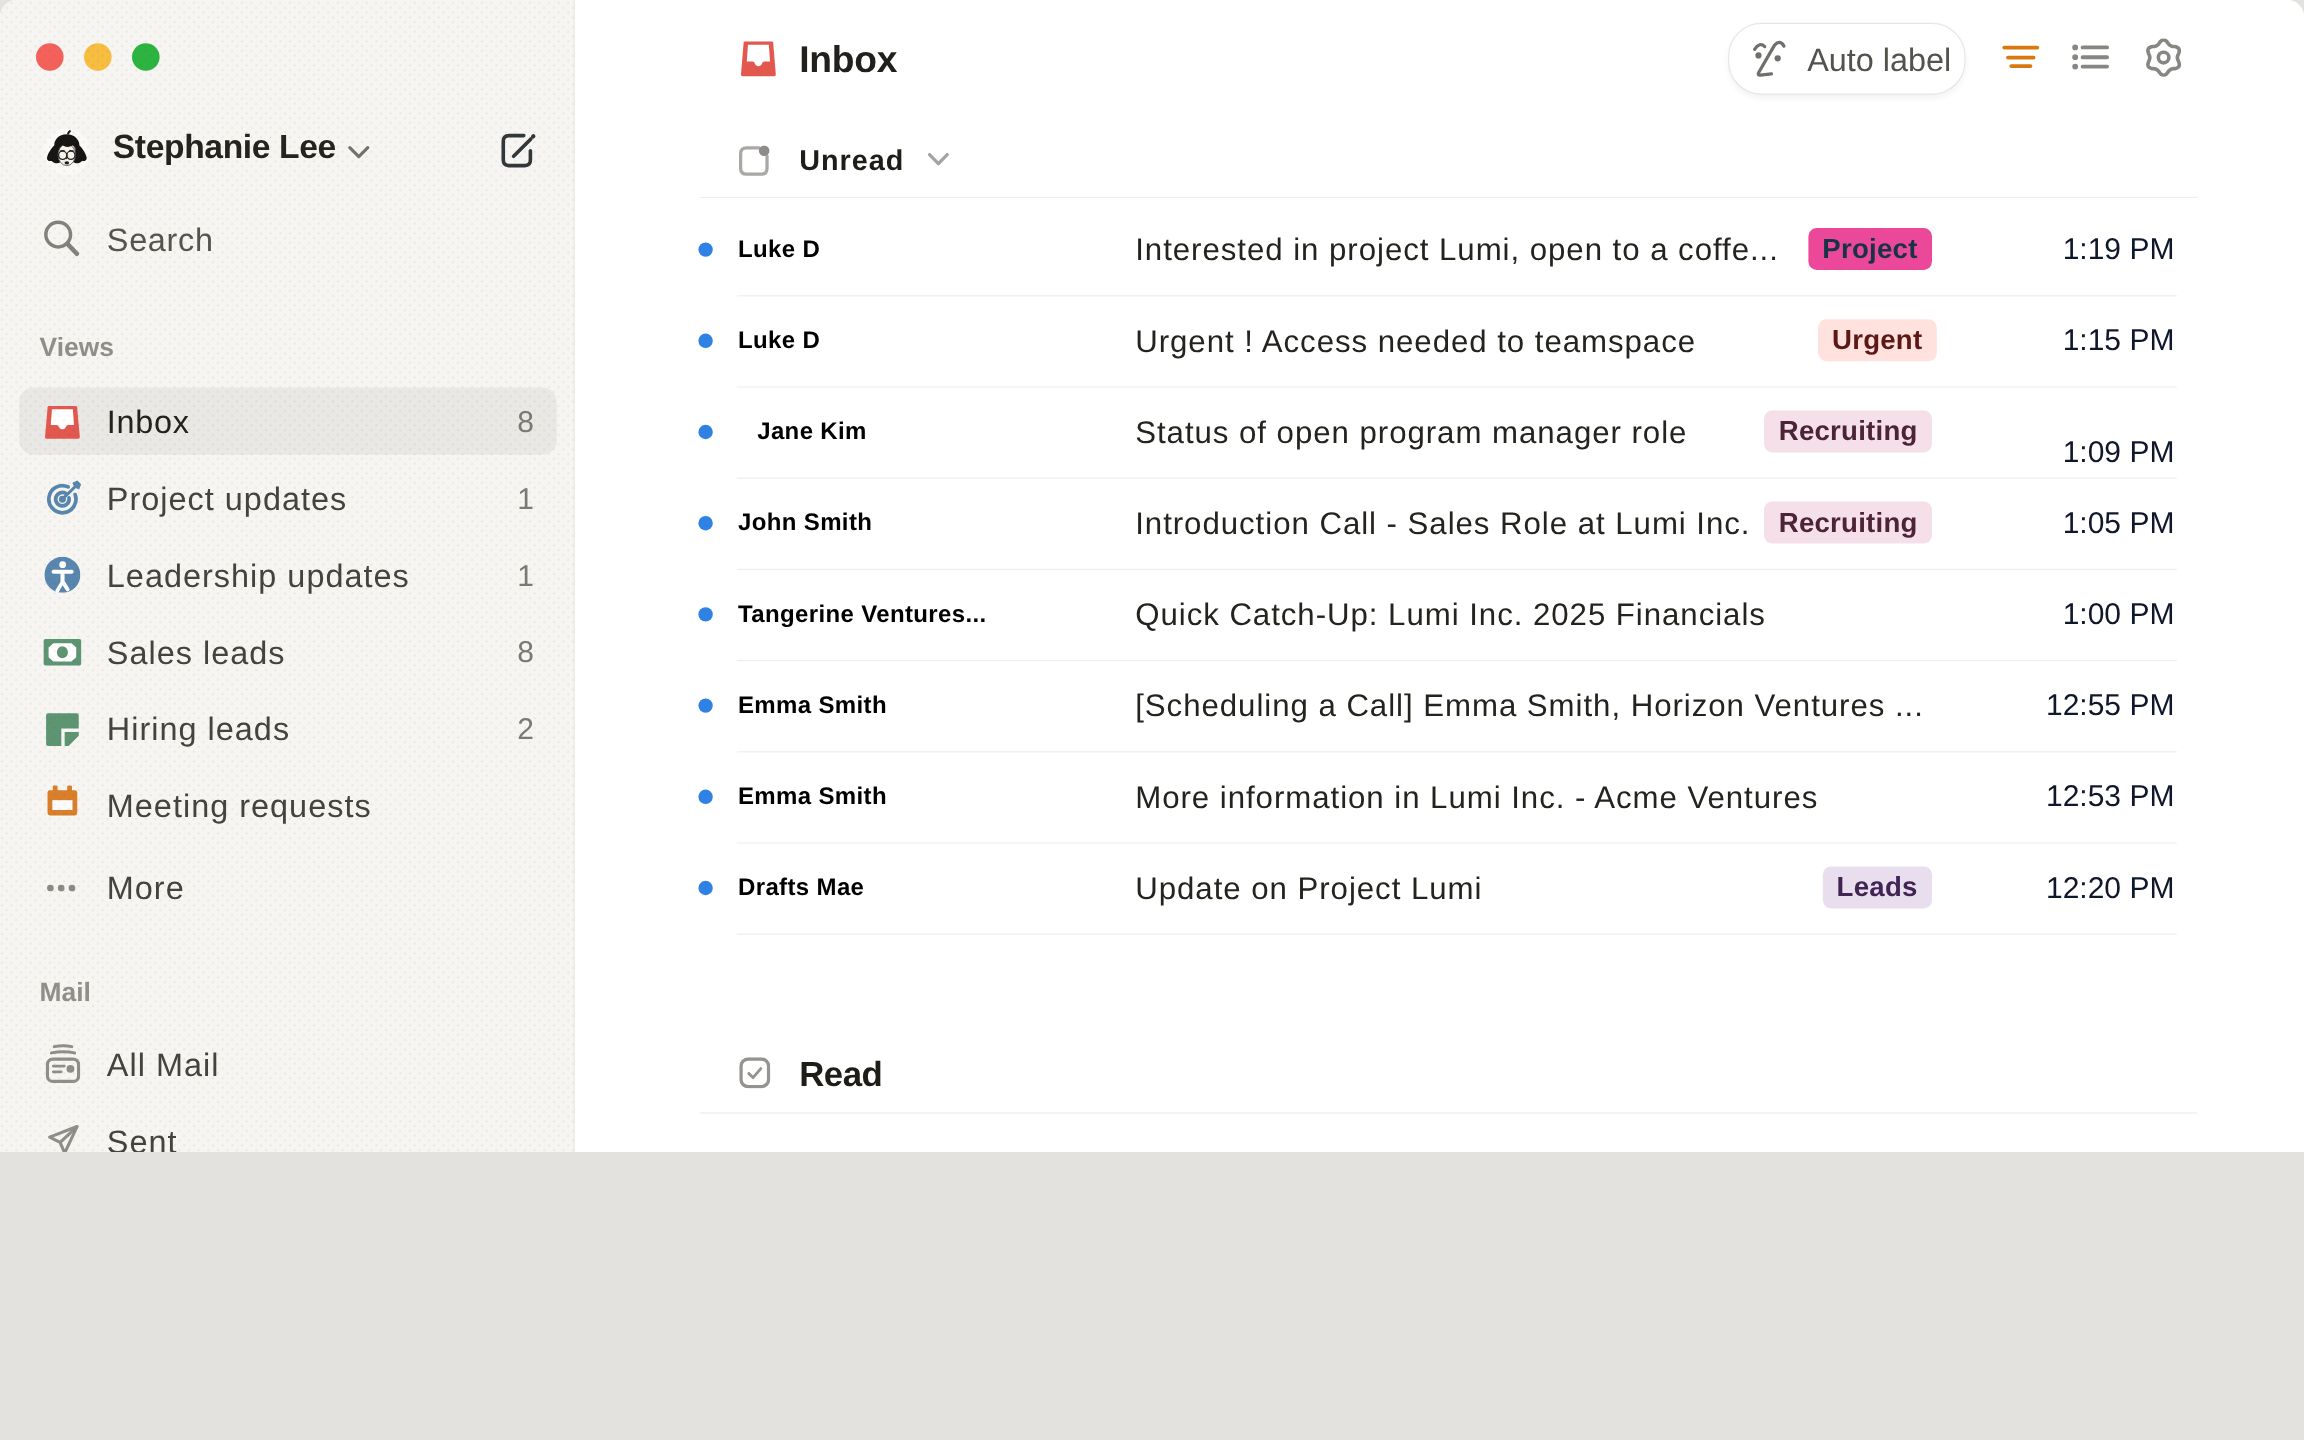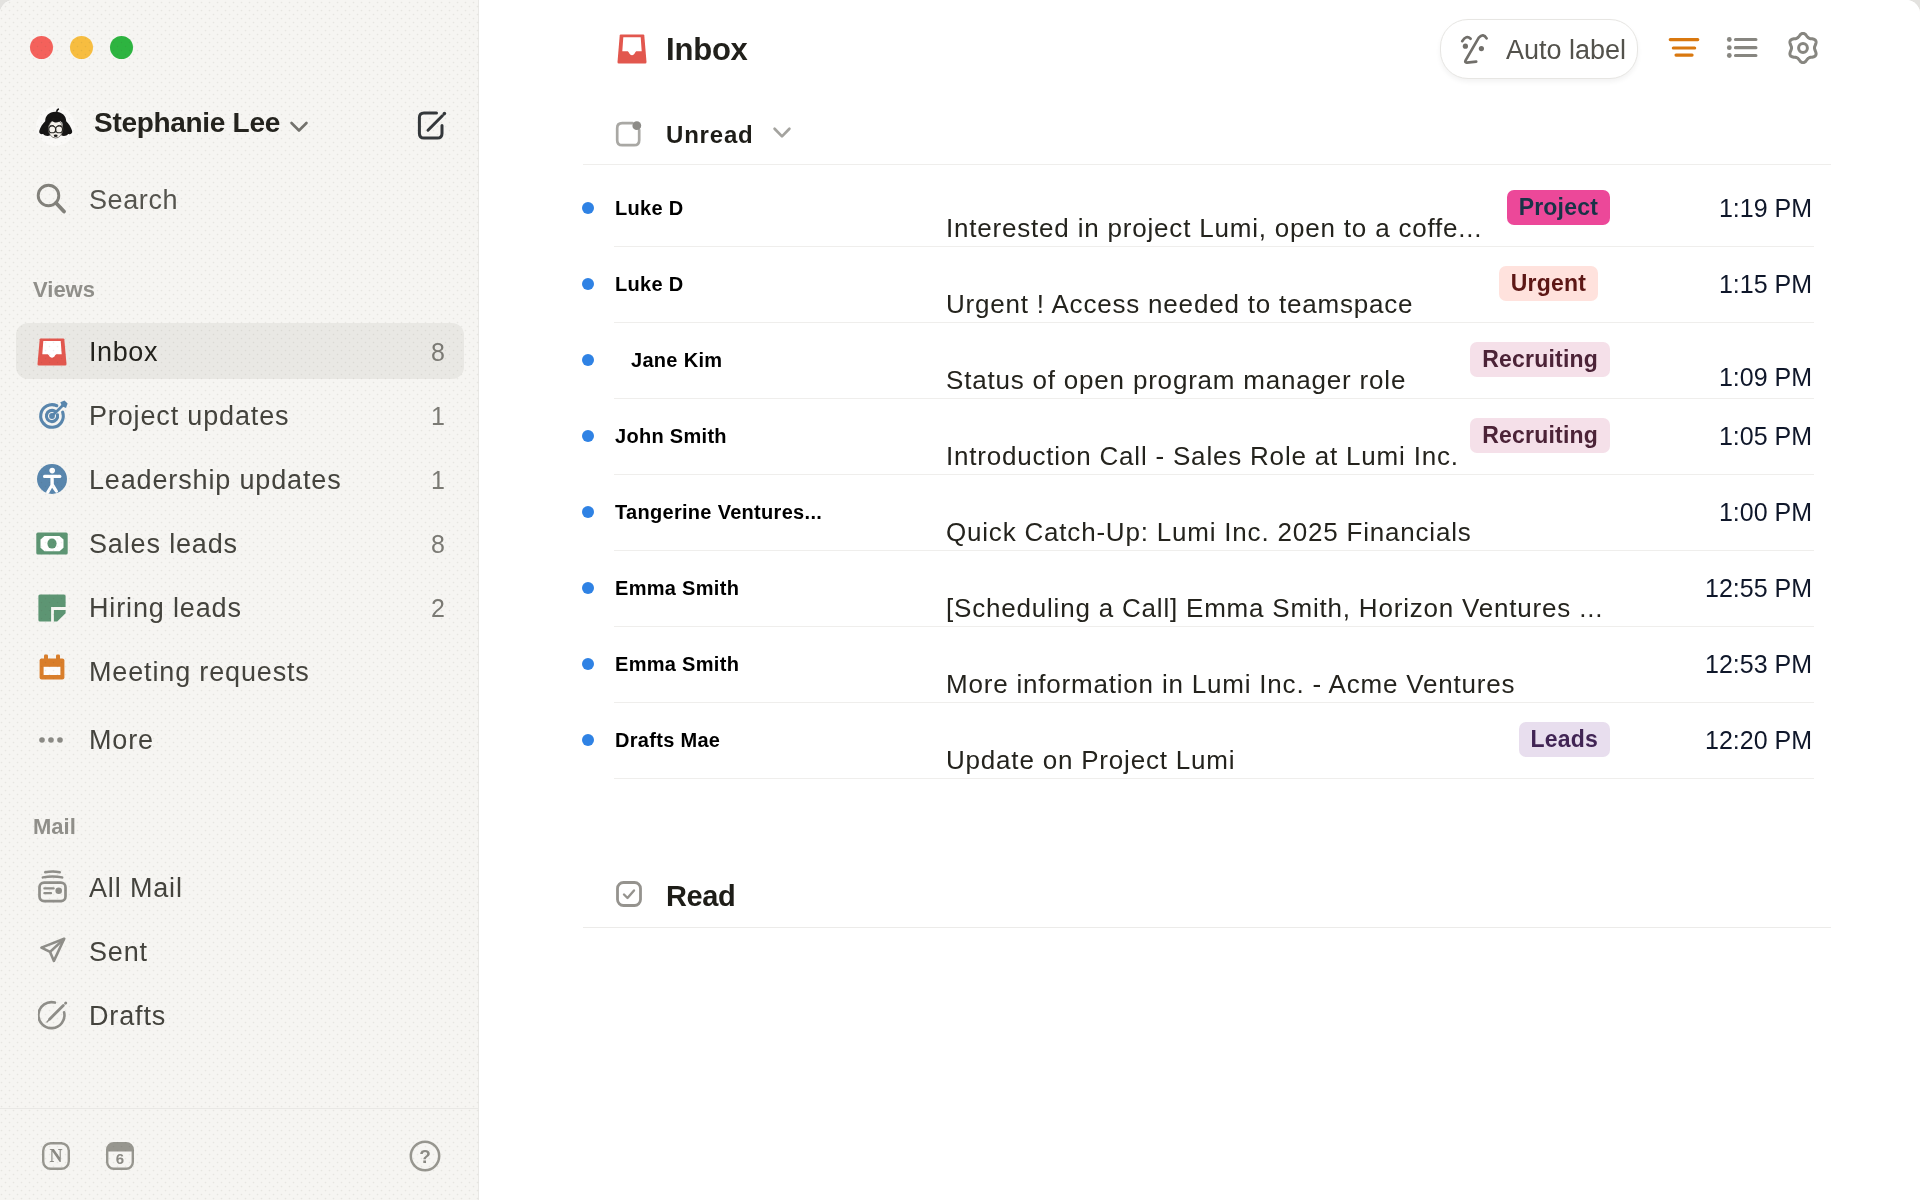"Inbox" .win { height: 1200px -> 960px }
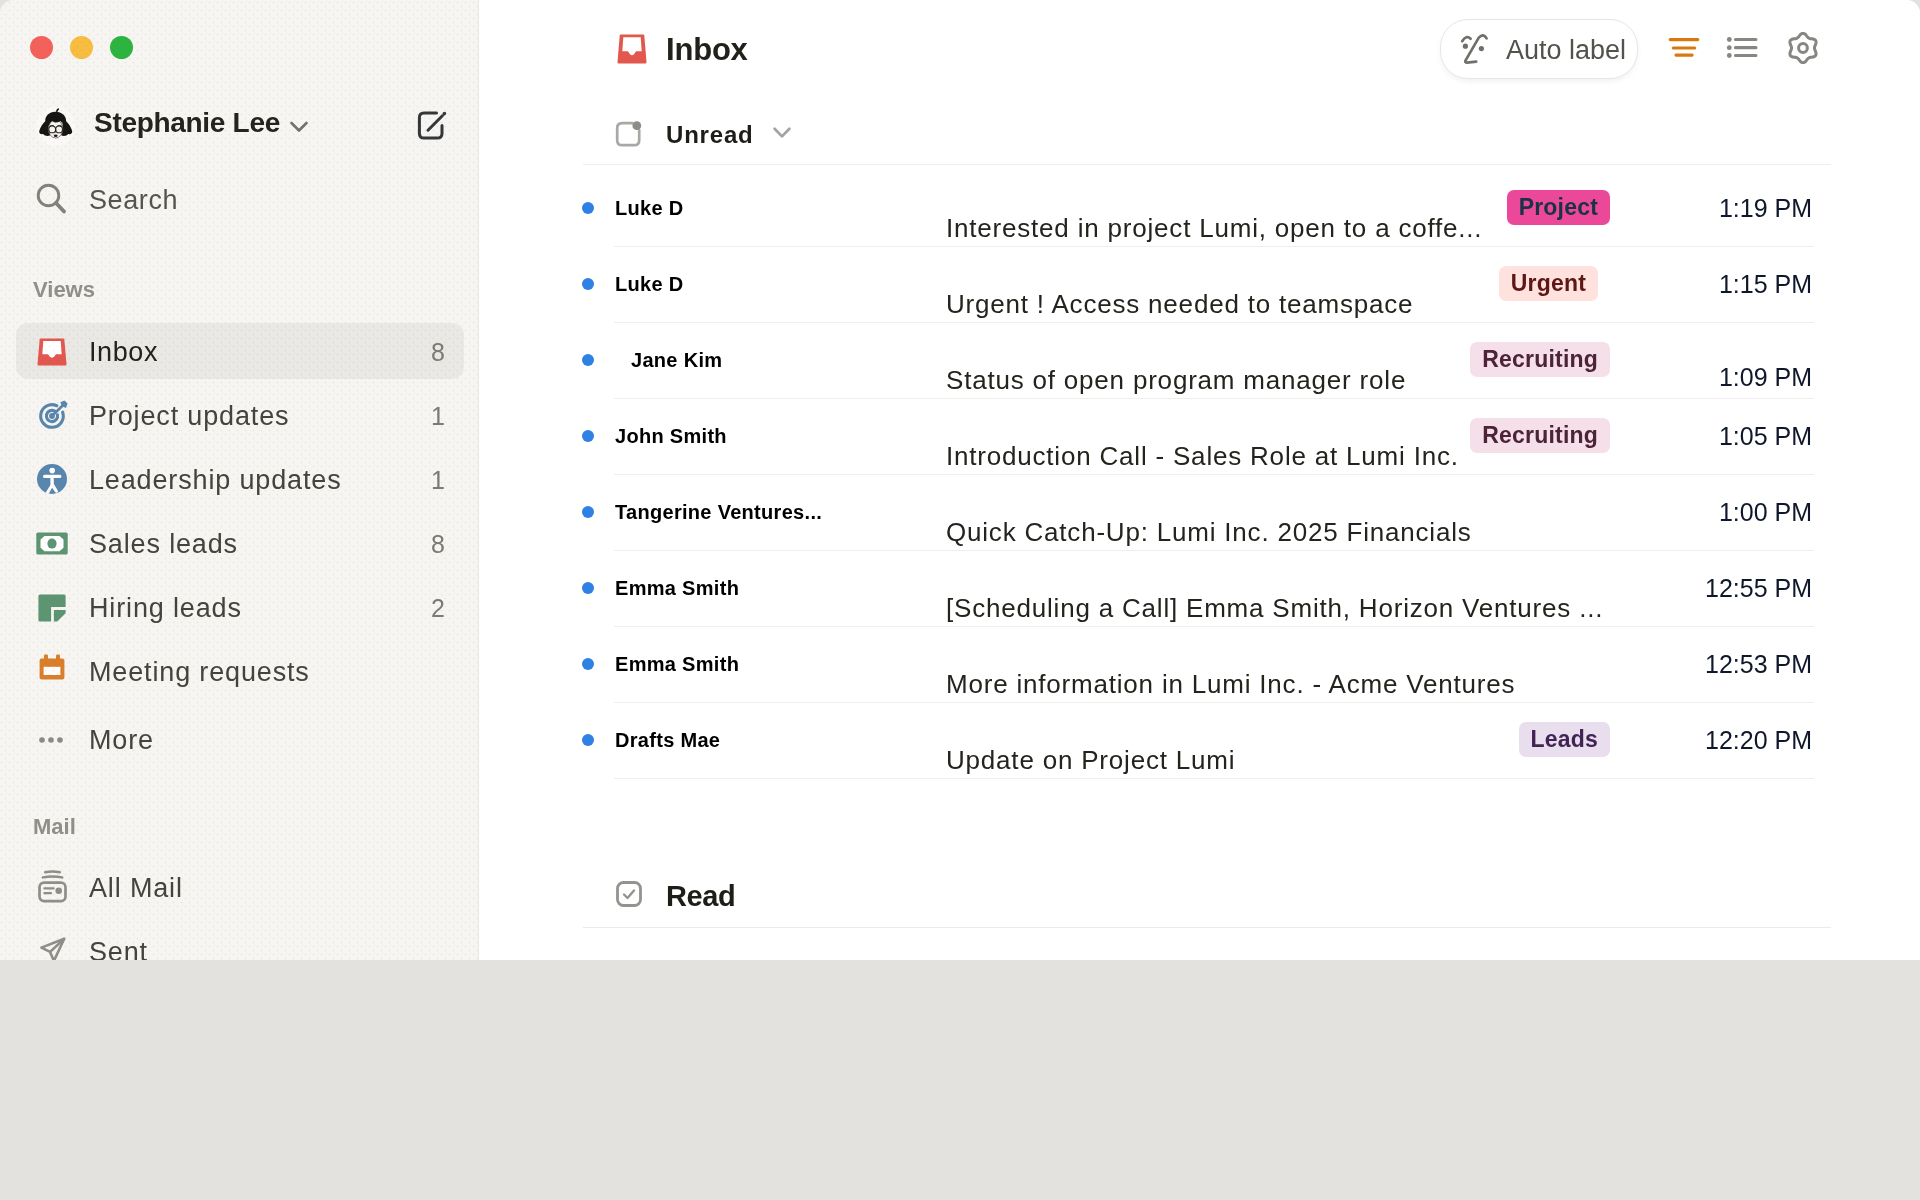"Interested in project Lumi, open" .subject { margin-top: 20px -> none }
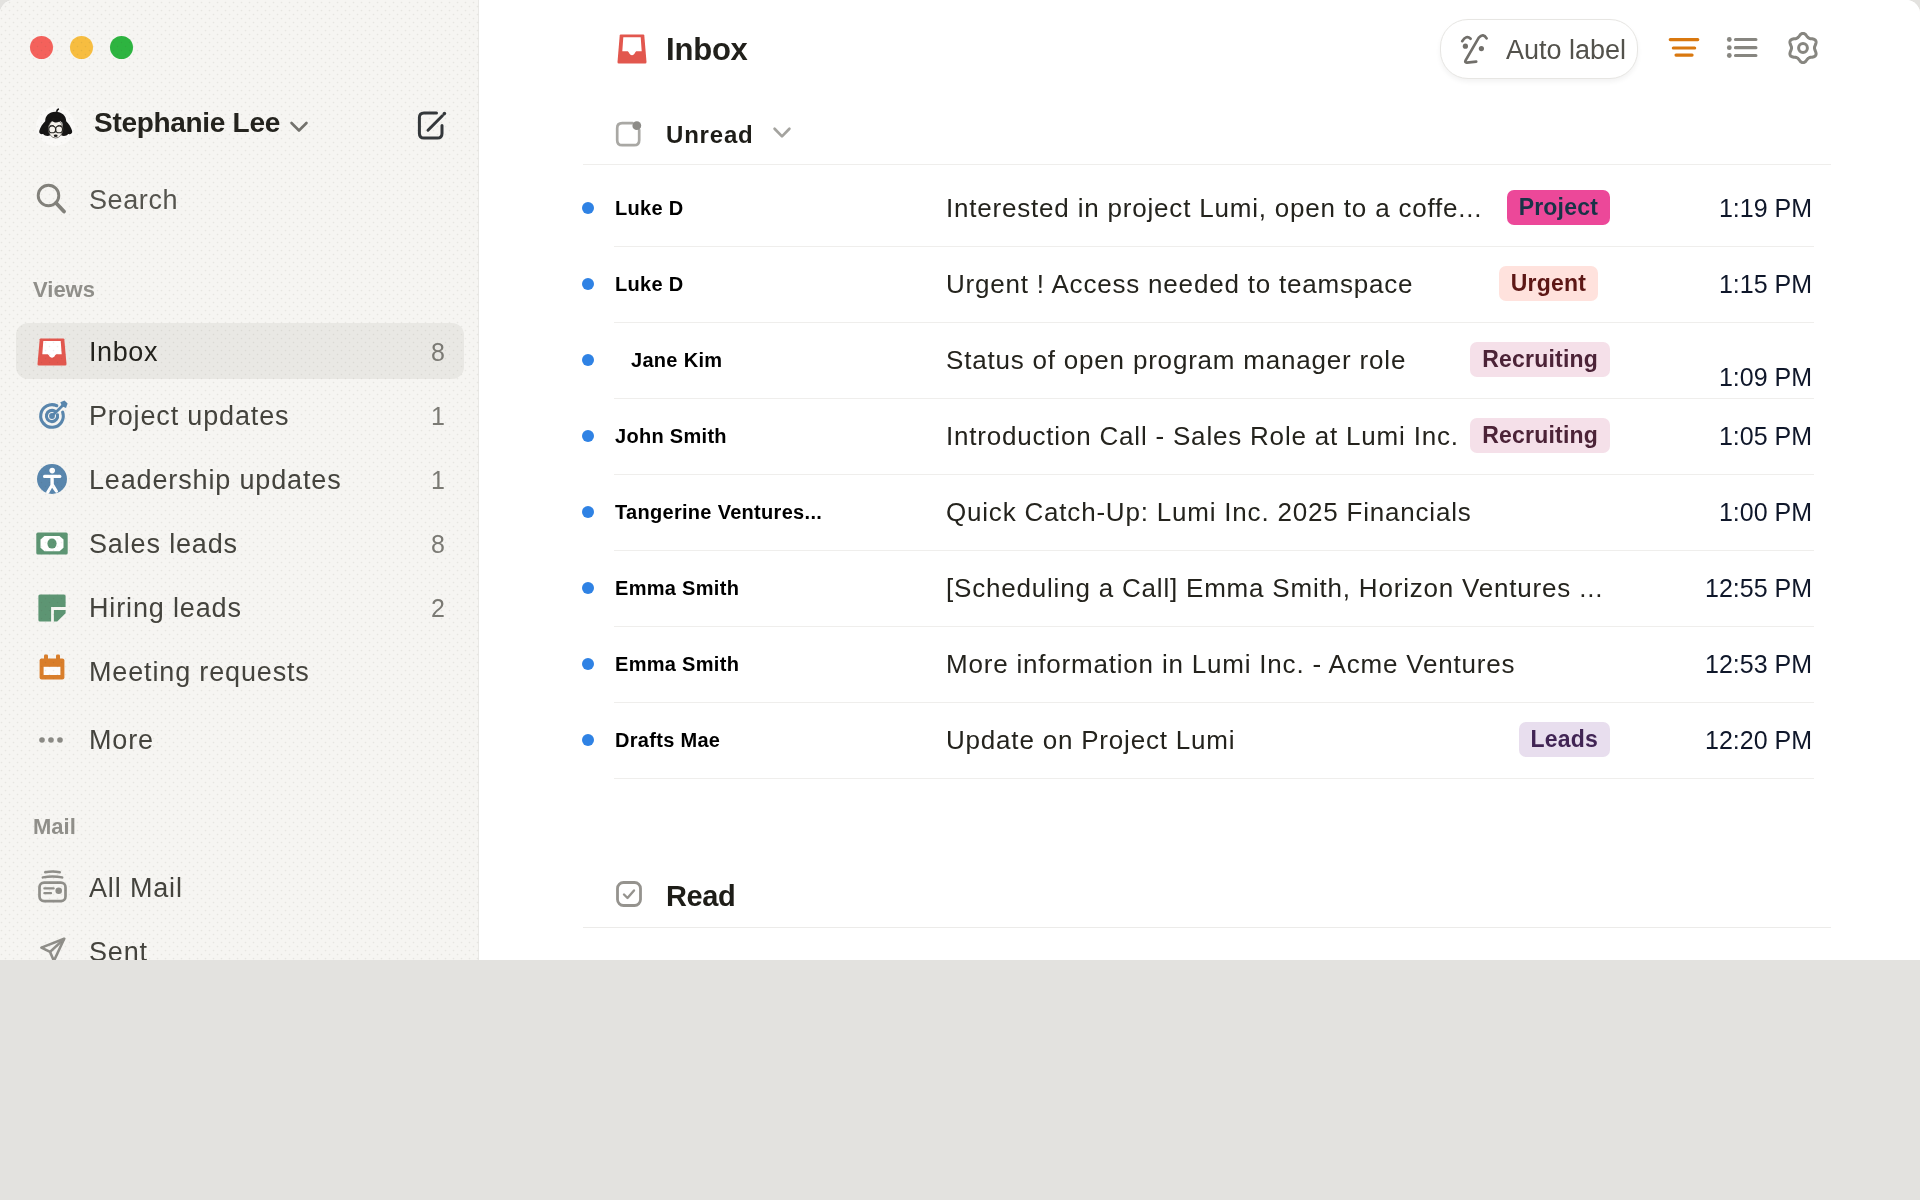"Urgent" div.pill { right: 322px -> 306px }
